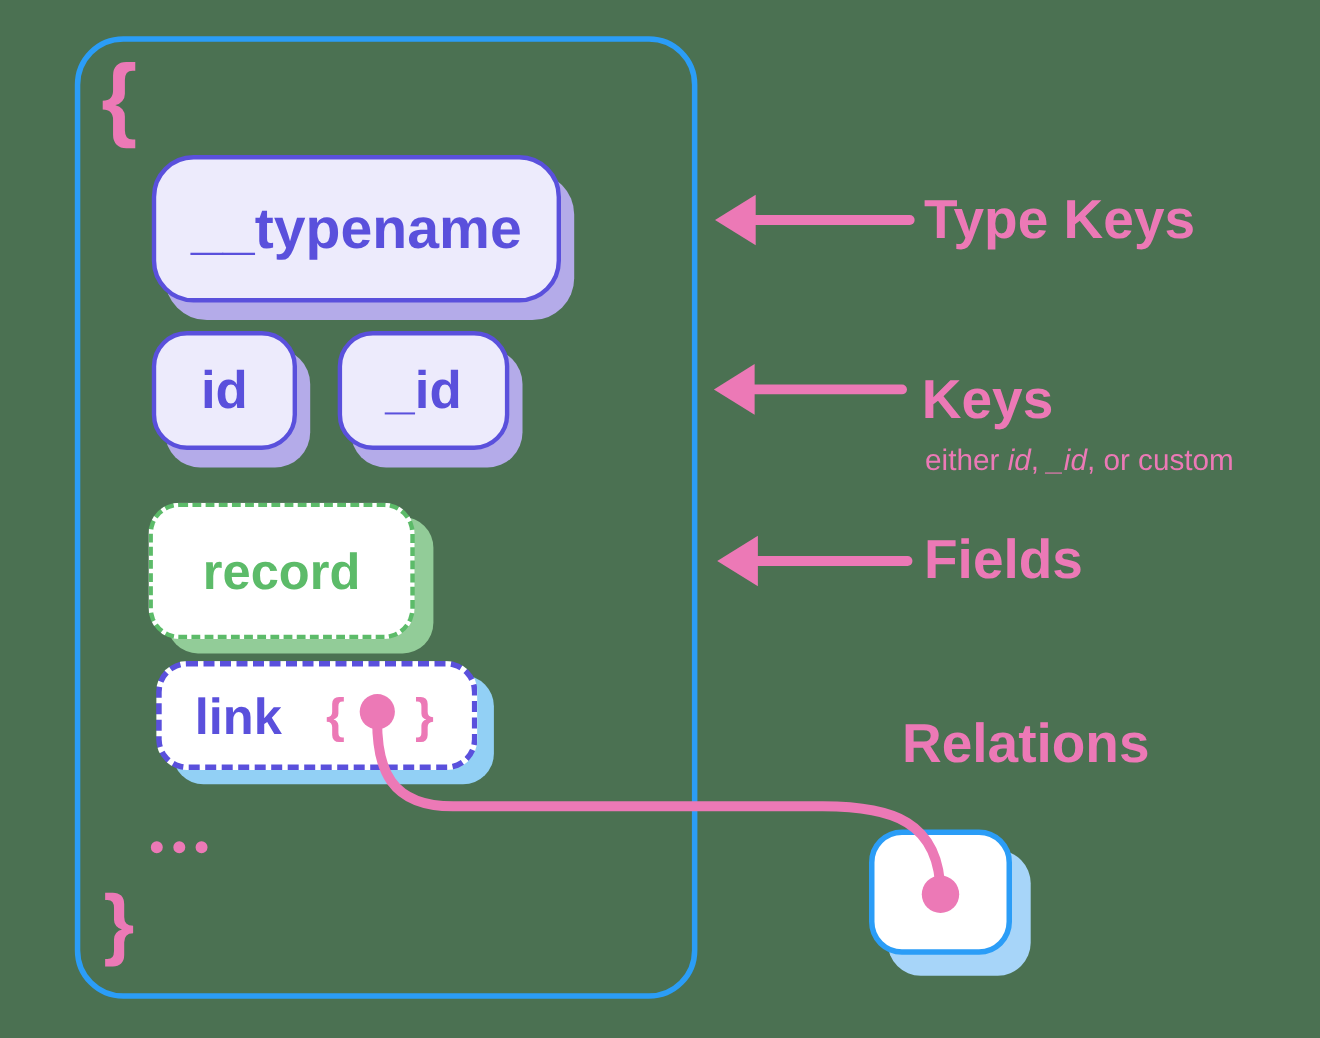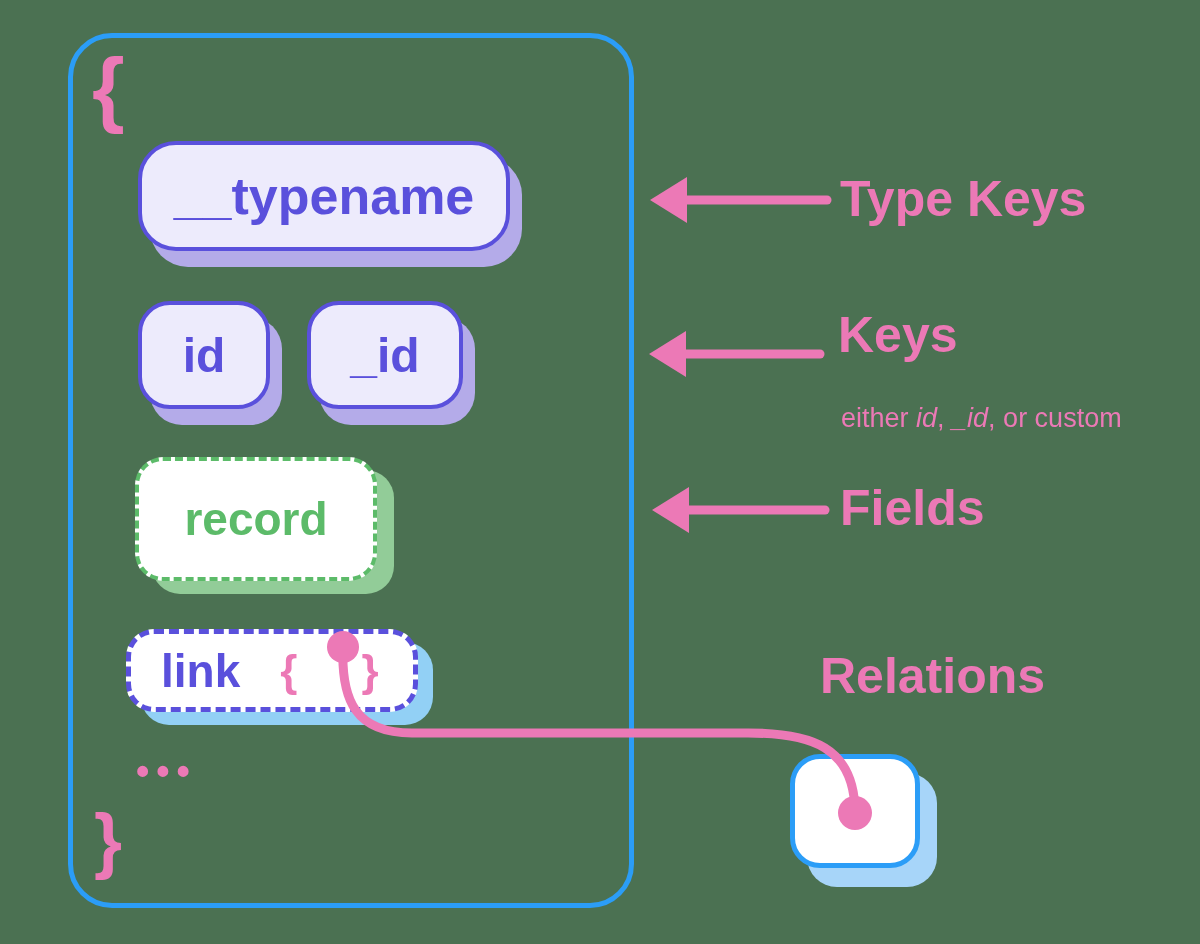"__typename" .badge-typename { height: 110px -> 134px }
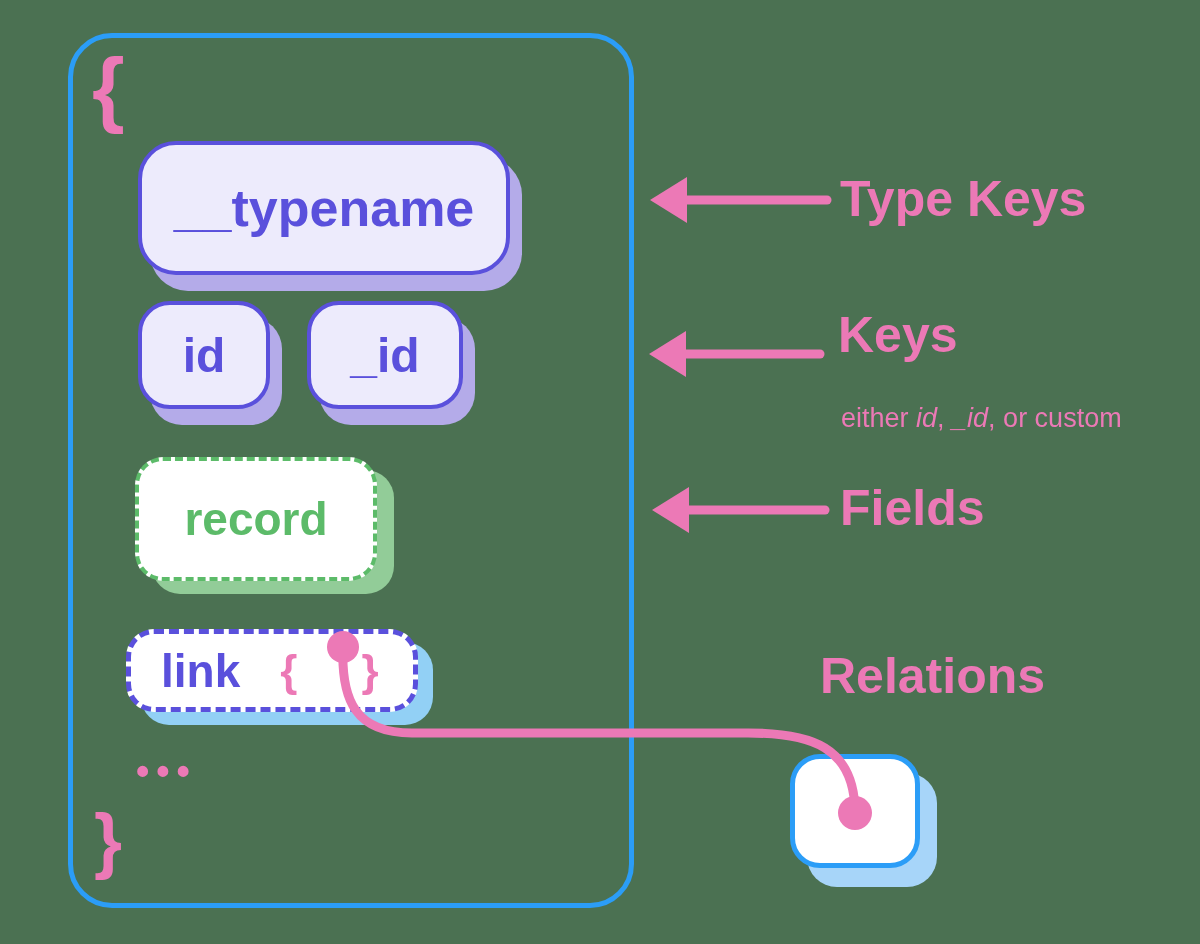"Keys" .label-keys { top: 308px -> 336px }
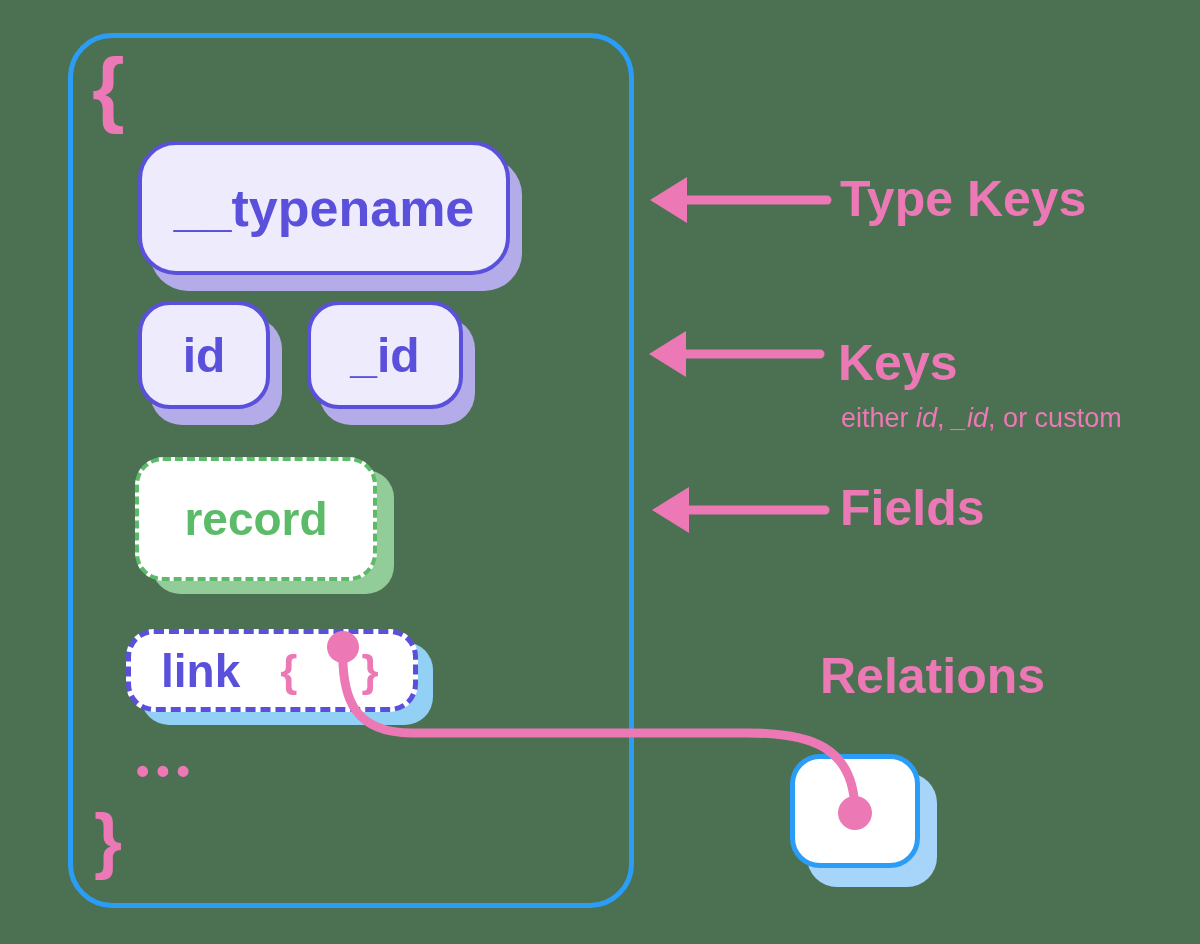"link" .badge-link { height: 83px -> 99px; left: 126px -> 142px; margin-top: 28px -> none }
